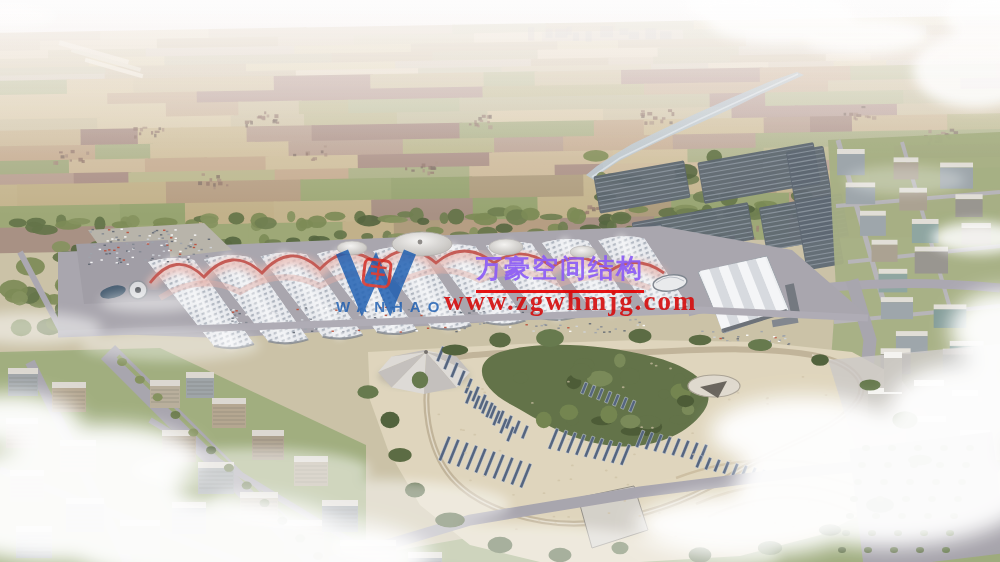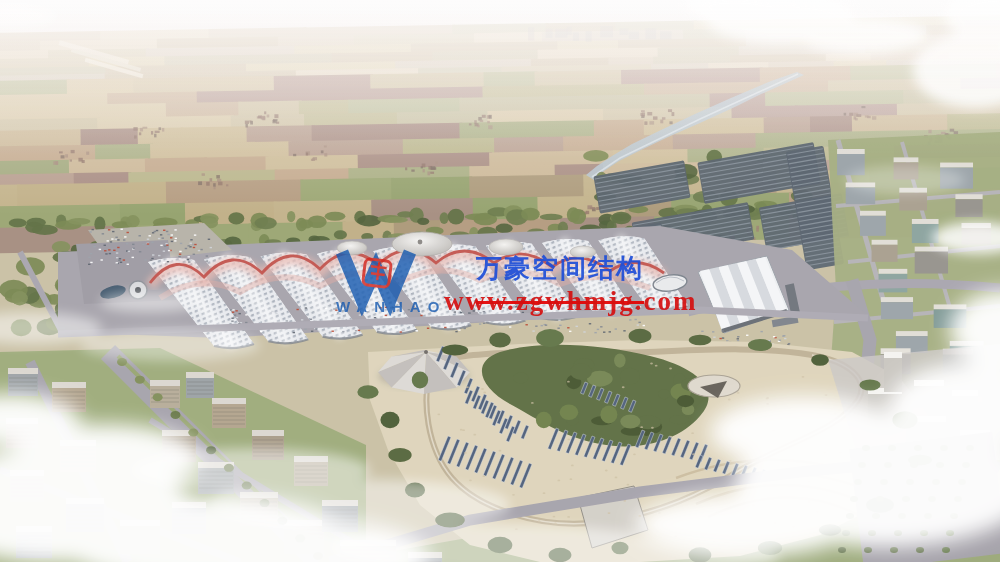"万豪空间结构" .wm-title { color: #1d4ed8 -> #8b5cf6; padding-bottom: 15px -> 4px }
